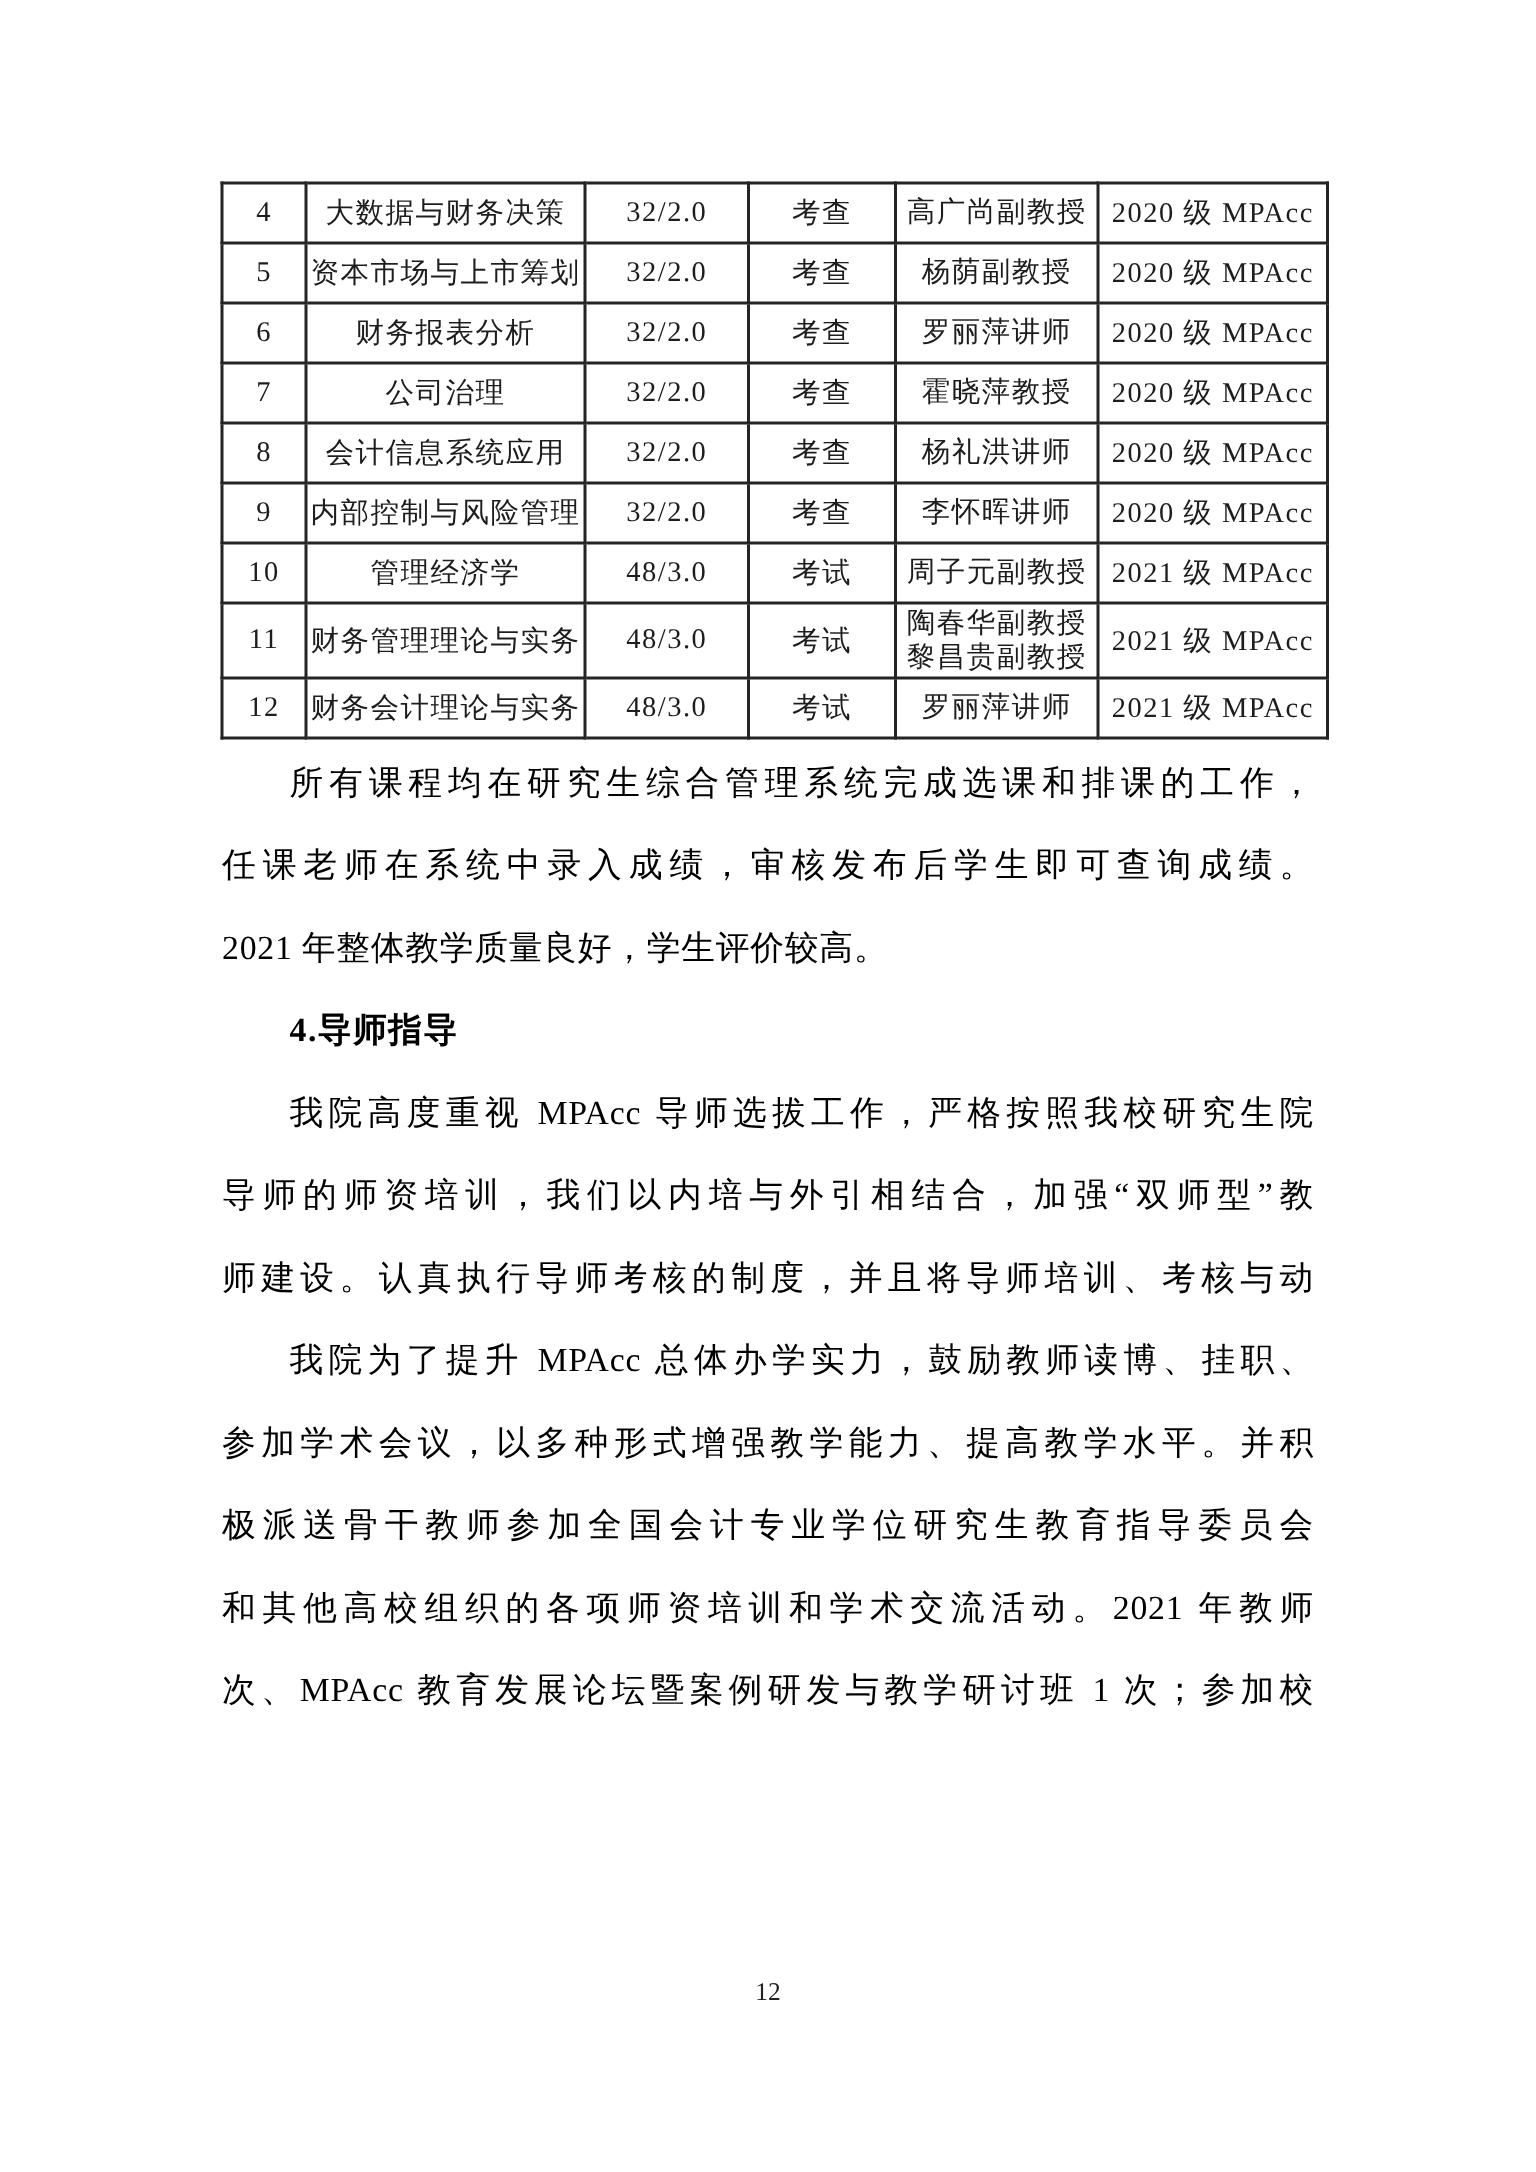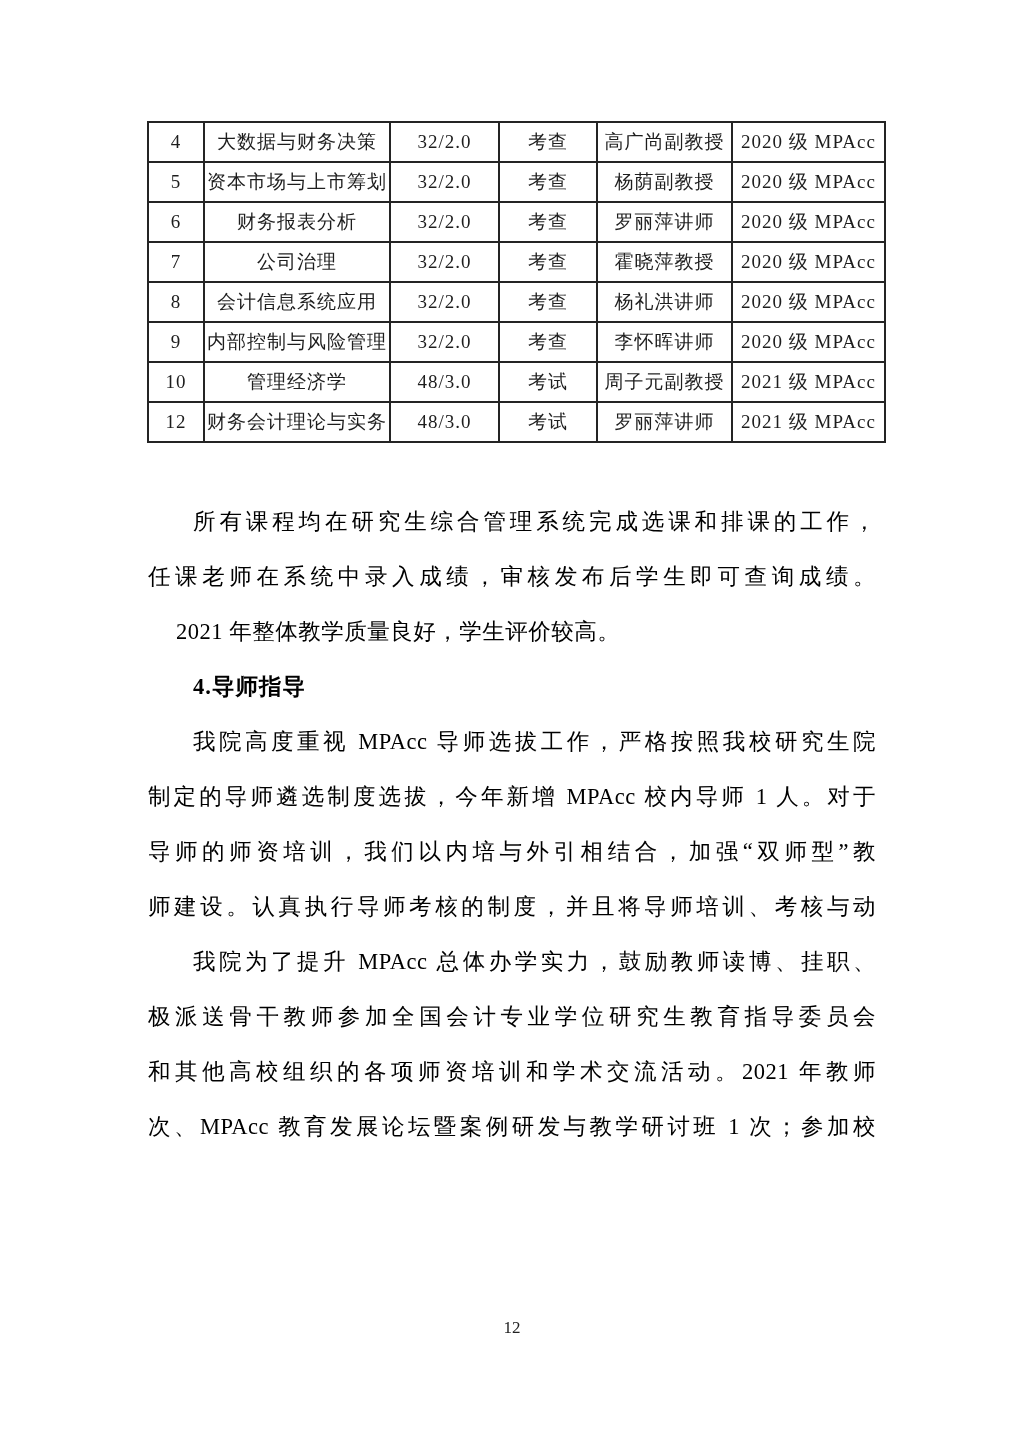"11" tr.row-tall { html: none -> <tr> <td>11</td> <td>财务管理理论与实务</td> <td>48/3.0</td> <td>考试</td> <td>陶春华副教授 黎昌贵副教授</td> <td>2021 级 MPAcc</td> </tr> }
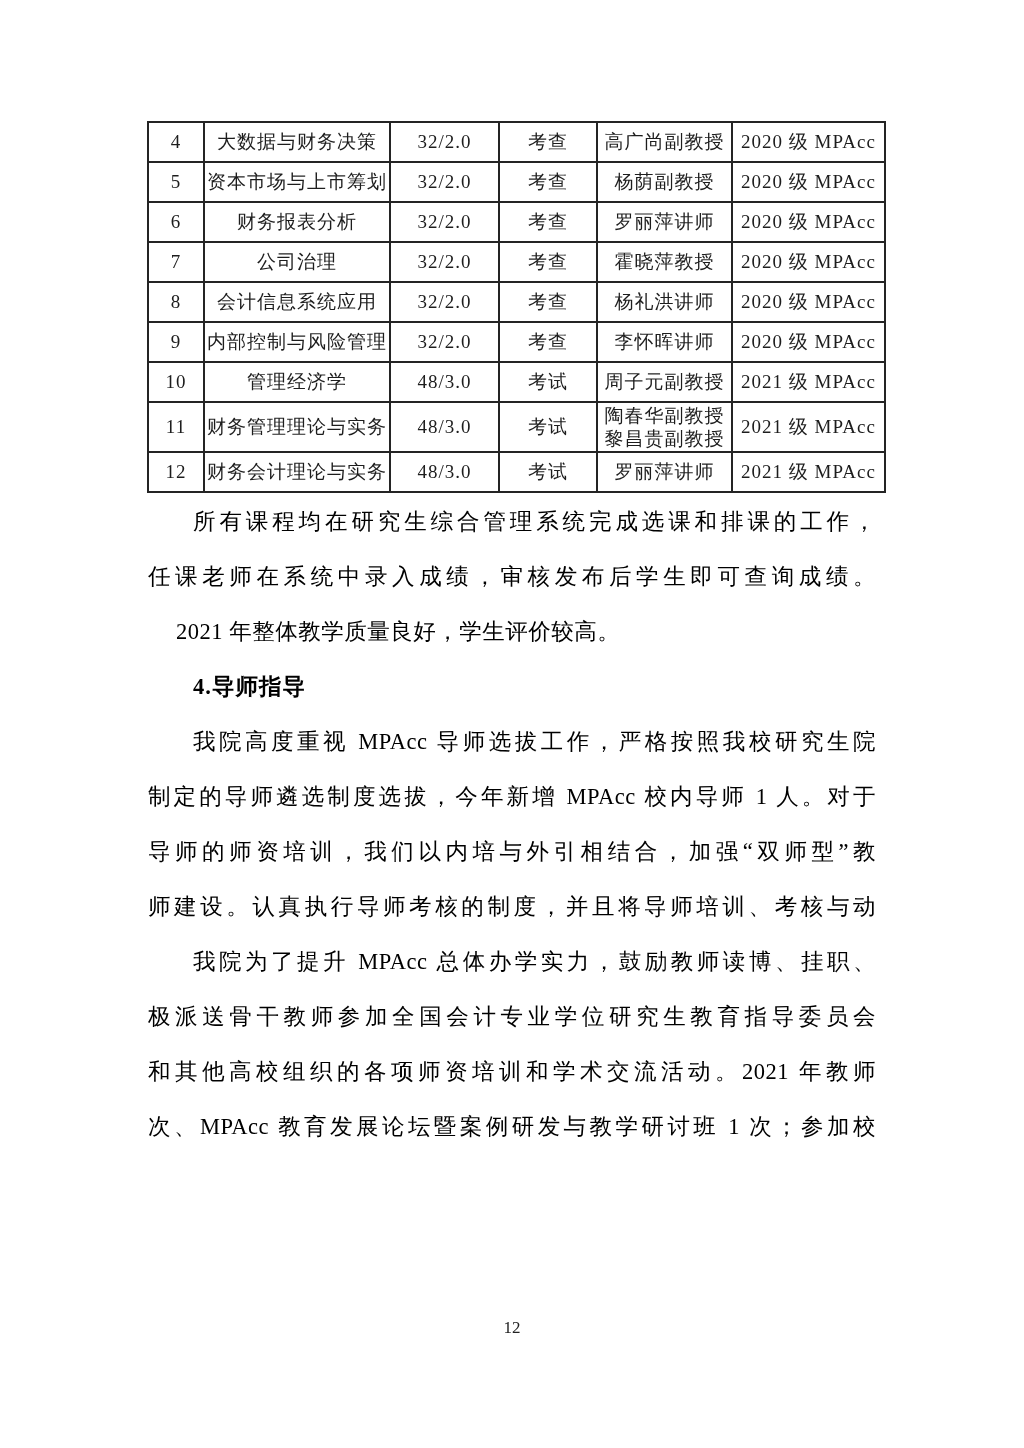"2021 年整体教学质量良好，学生评价较高。" .line.last { margin-left: 28px -> none }
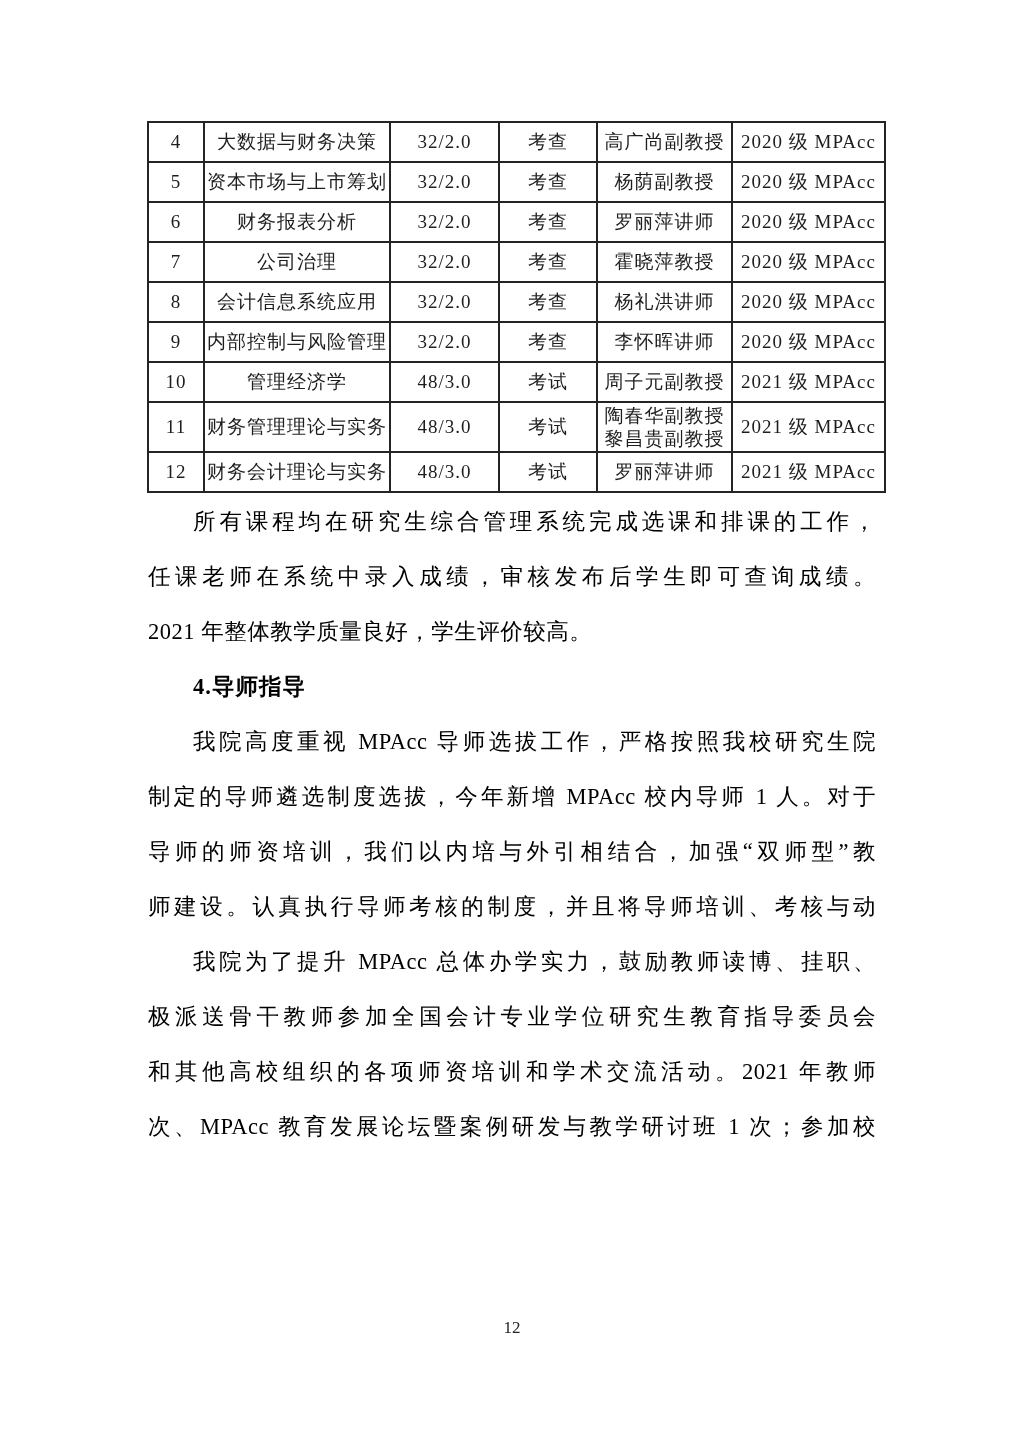"制定的导师遴选制度选拔，今年新增 MPAcc 校内导师 1 人。对于" div.line { html: <div>制定的导师遴选制度选拔，今年新增 MPAcc 校内导师 1 人。对于</div> -> none }
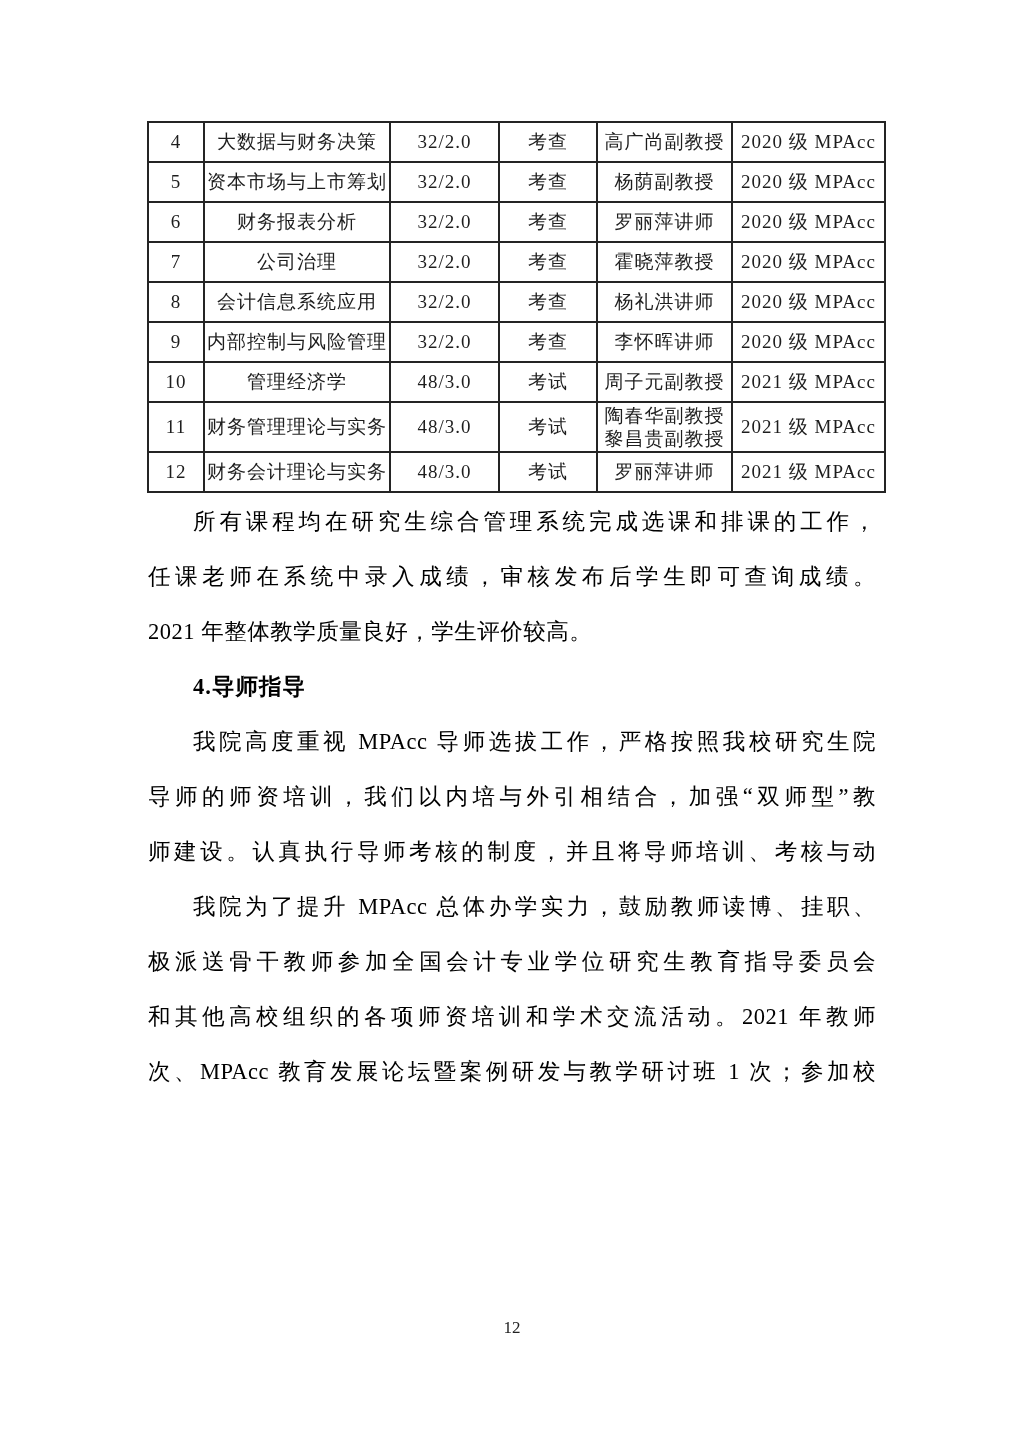"参加学术会议，以多种形式增强教学能力、提高教学水平。并积" div.line { html: none -> <div>参加学术会议，以多种形式增强教学能力、提高教学水平。并积</div> }
